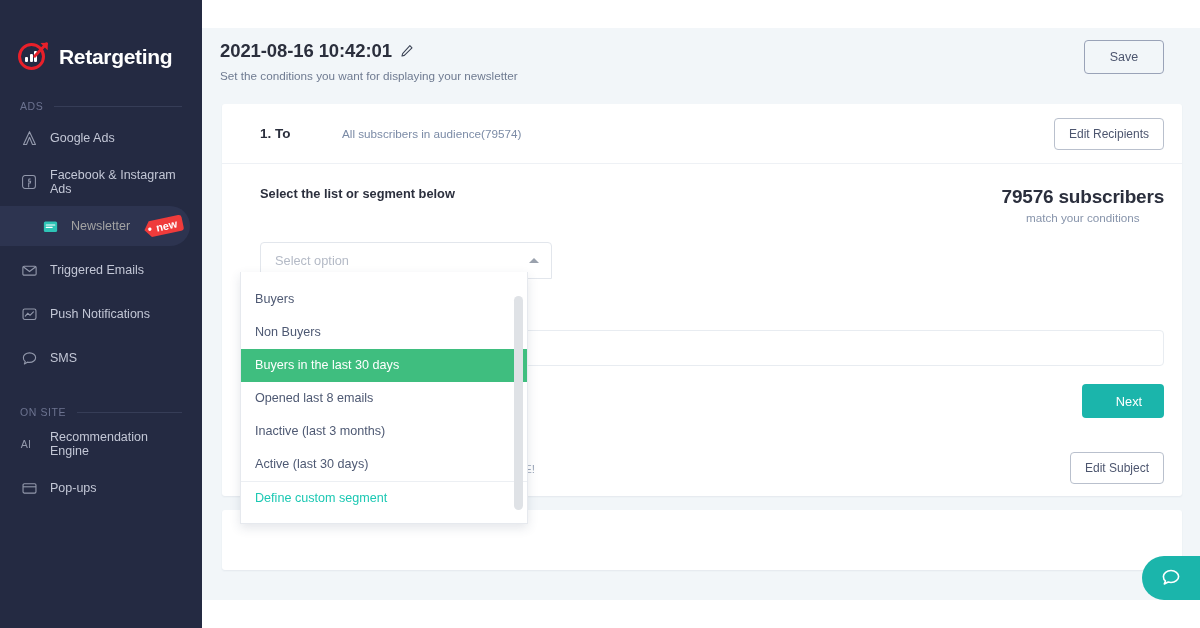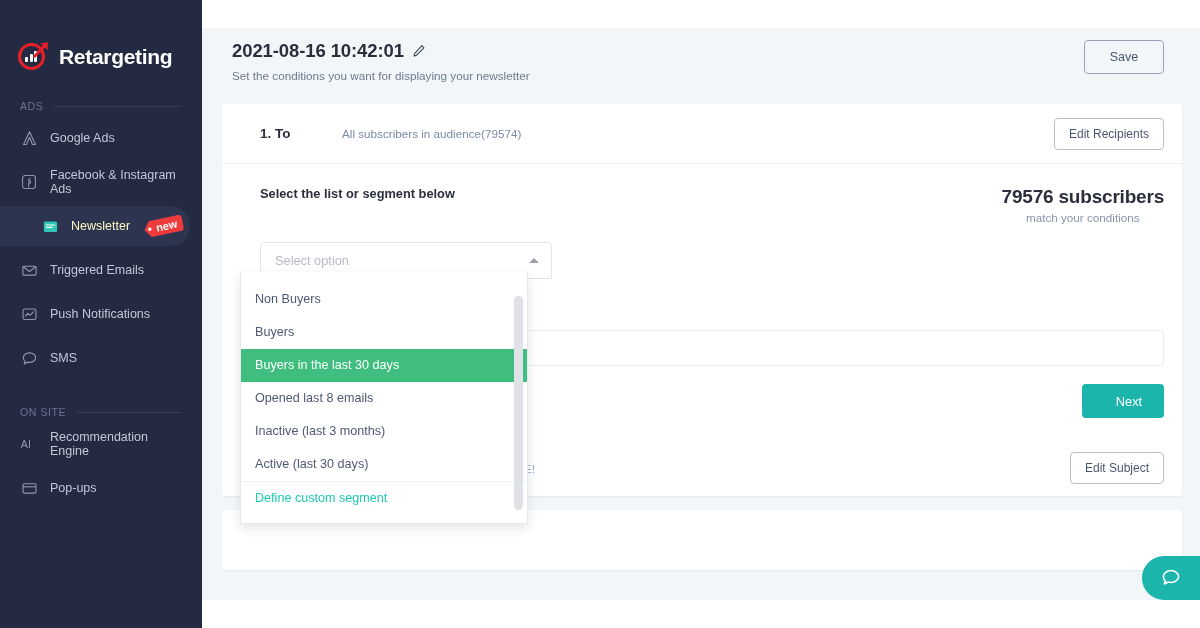"2021-08-16 10:42:01" .page-head { padding: 40px 36px 0 28px -> 40px 36px 0 16px }
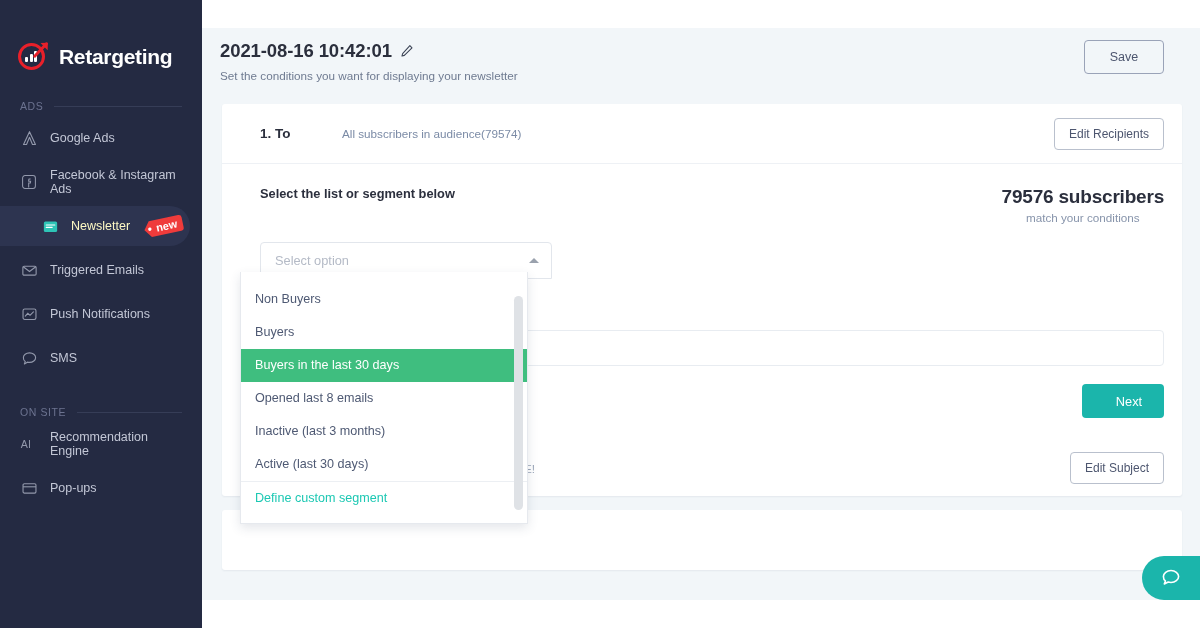"Newsletter" .nav-item.active { color: #fef9c3 -> #a3a3a3 }
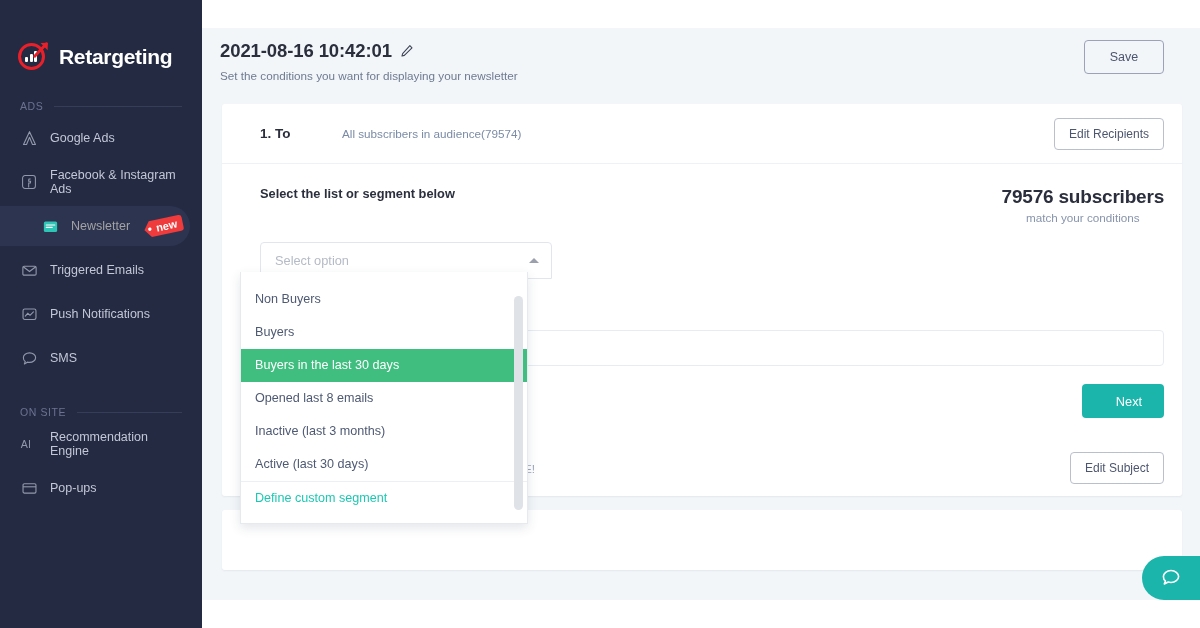"Non Buyers" div.dd-item { order: before "Buyers" -> after "Buyers" }
